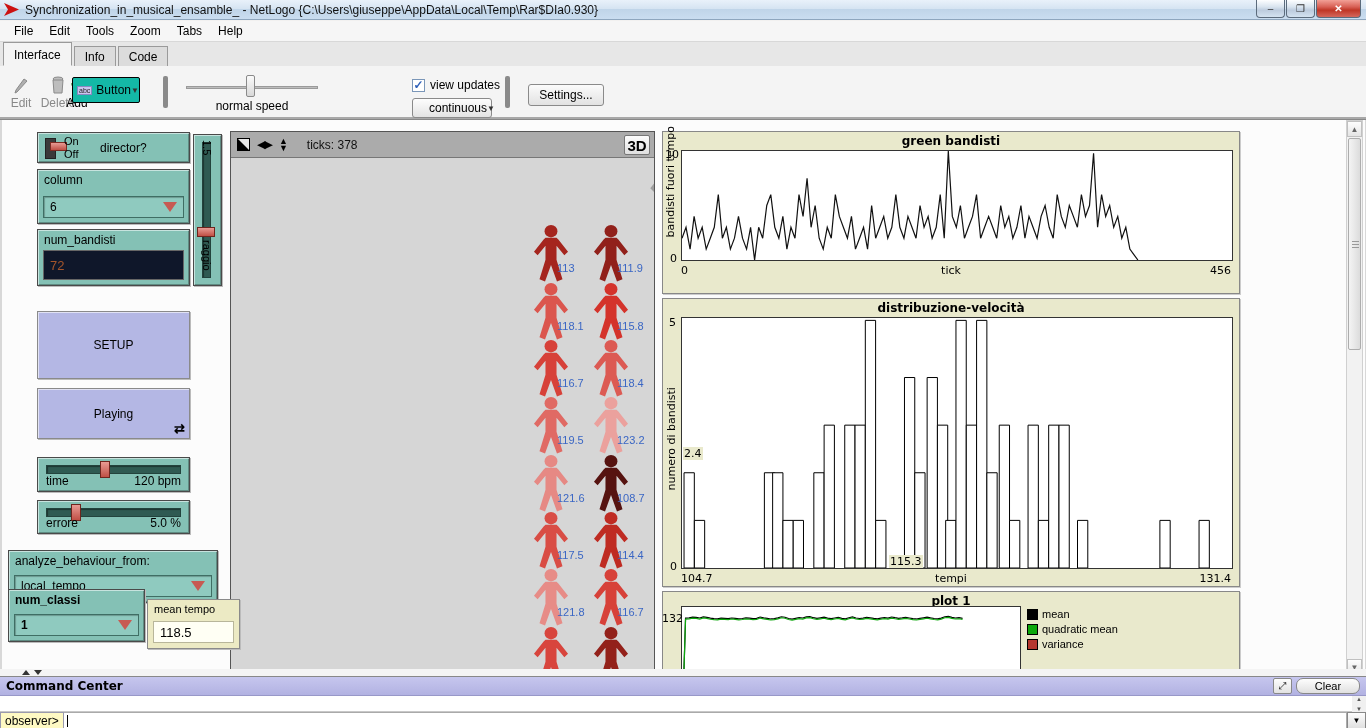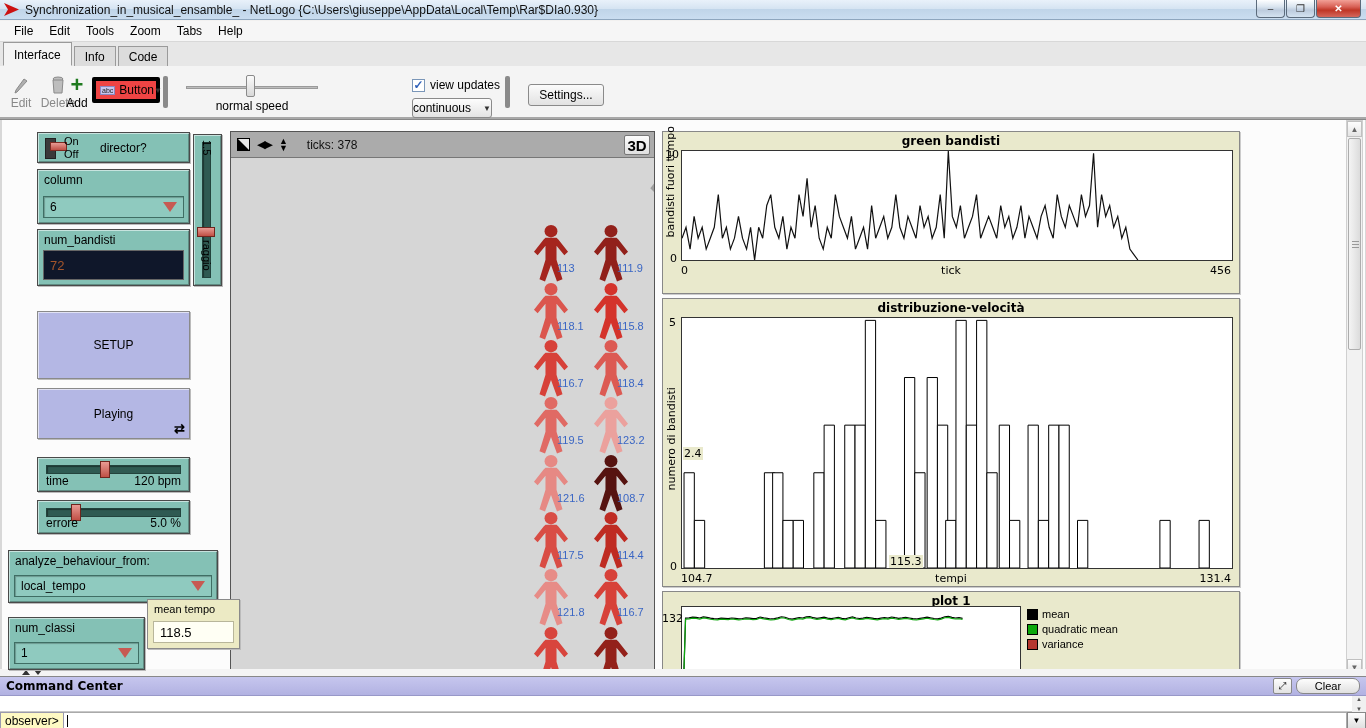"Button" .widget-combo { background: #ef4444 -> #14b8a6; border: 4px solid #000000 -> 1px solid #000000; left: 92px -> 72px }
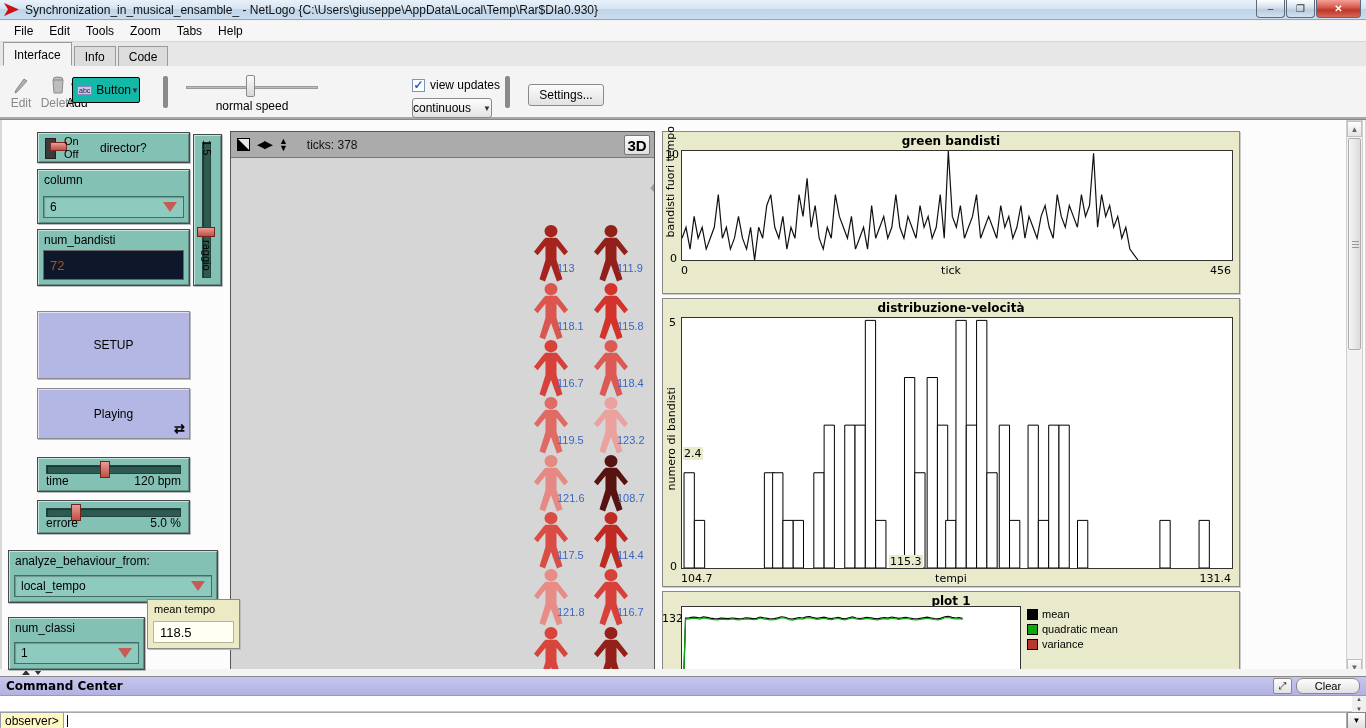"continuous" .upd-combo { padding: 0 0 -> 0 16px }
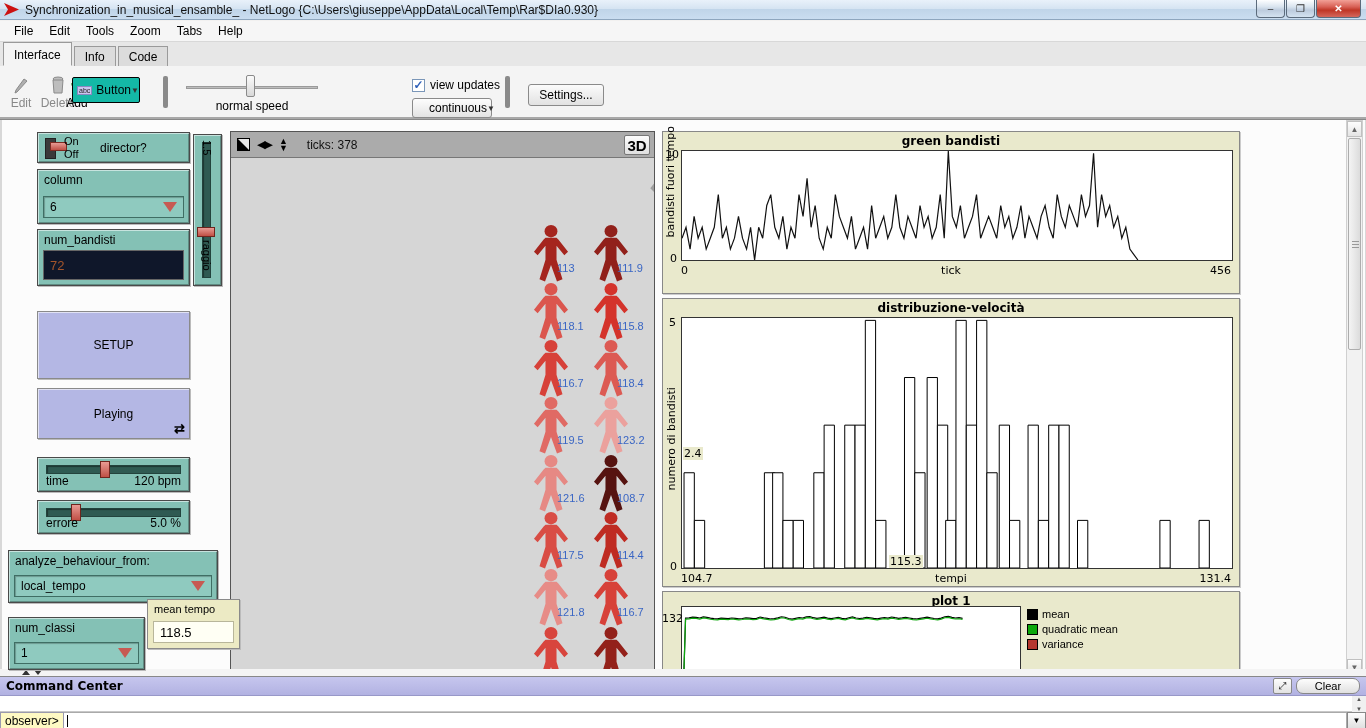"num_classi" div.nl { font-weight: none -> bold; top: 497px -> 469px }
